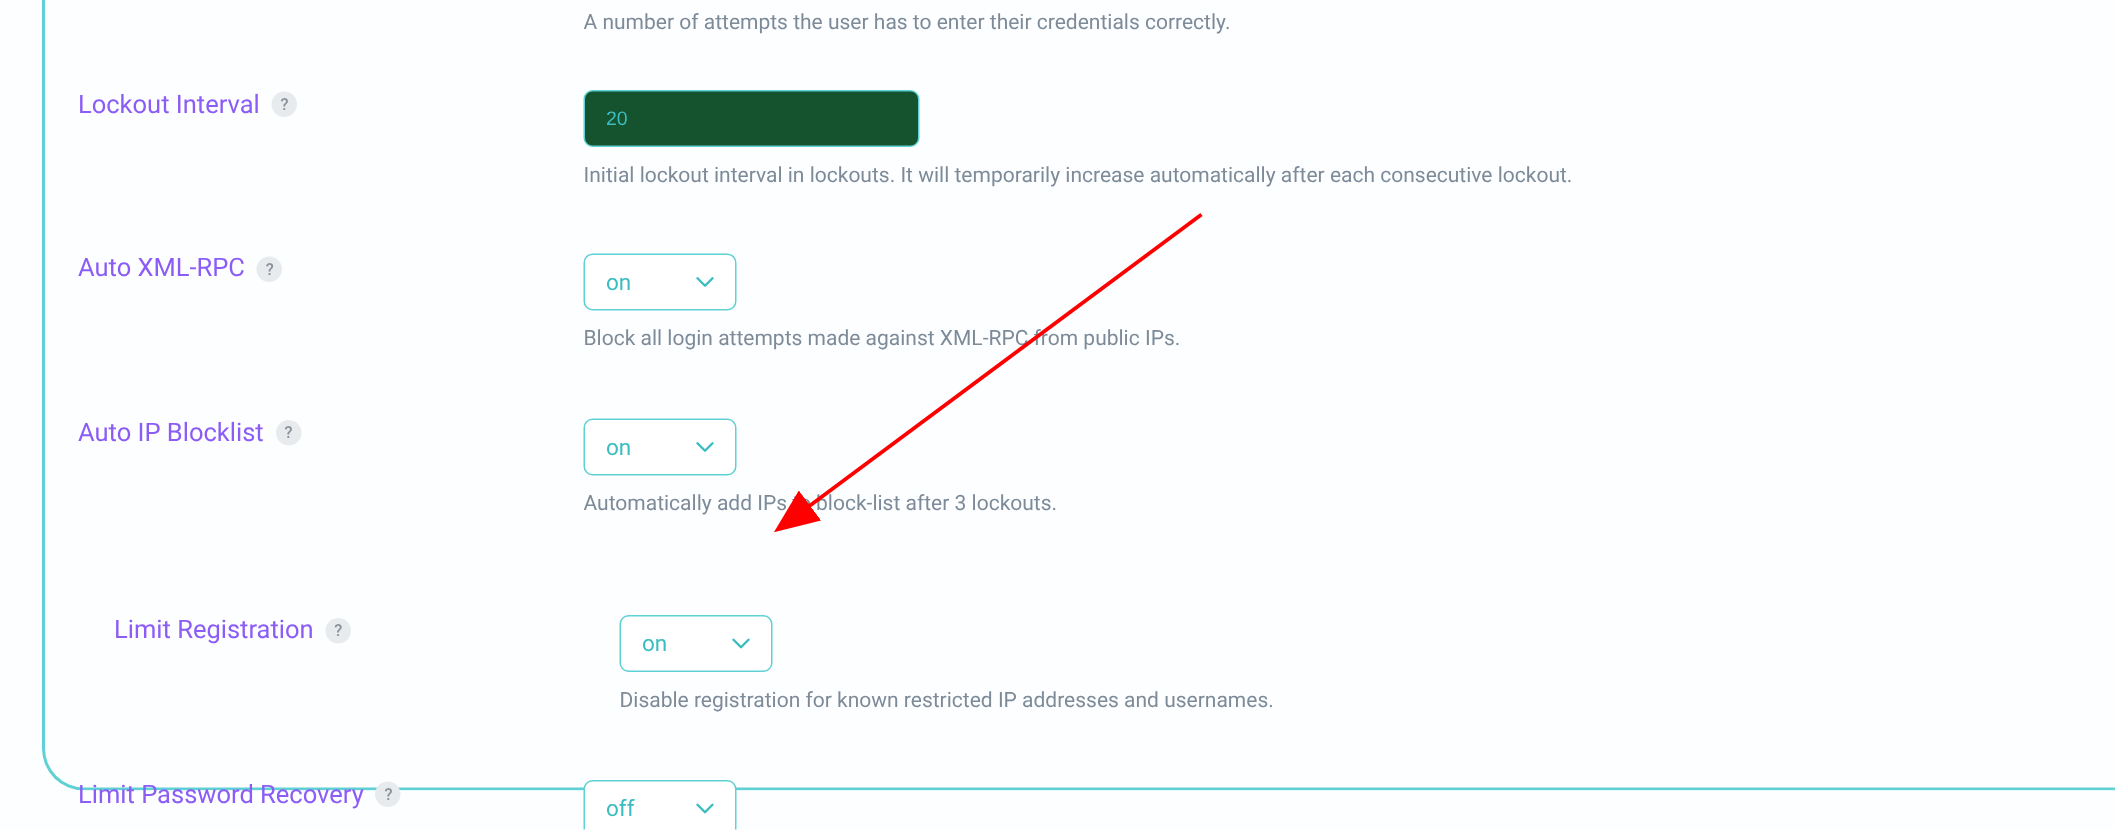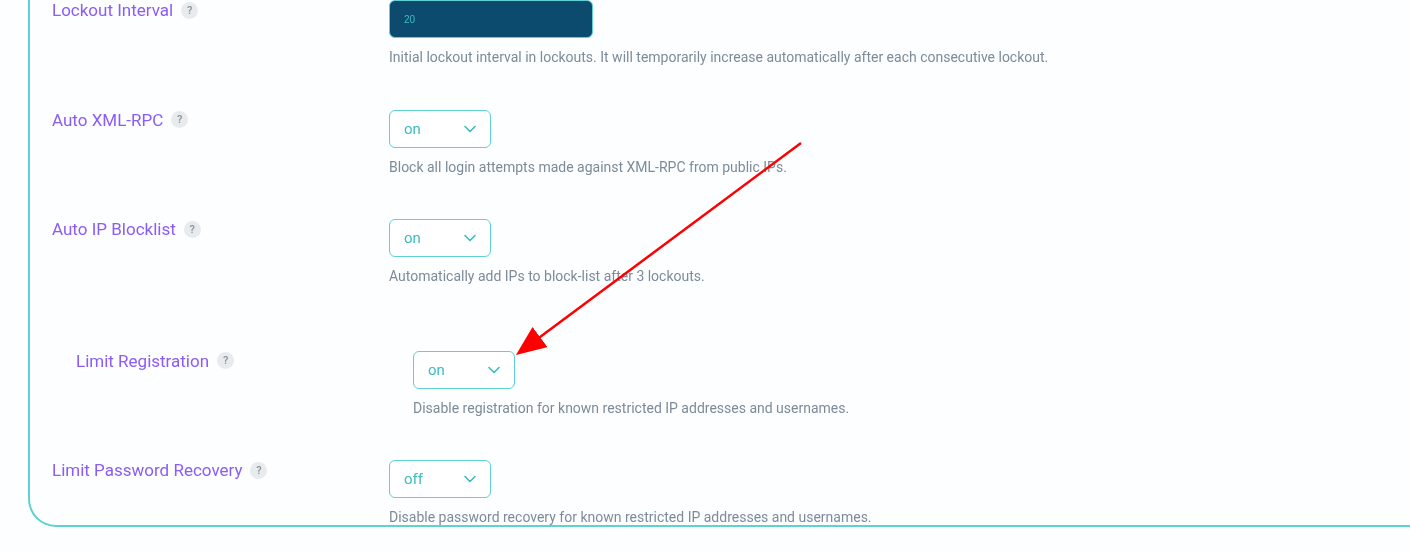"A number of attempts the" div.row { html: none -> <div> <div></div> <div> <div>A number of attempts the user has to enter their credentials correctly.</div> </div> </div> }
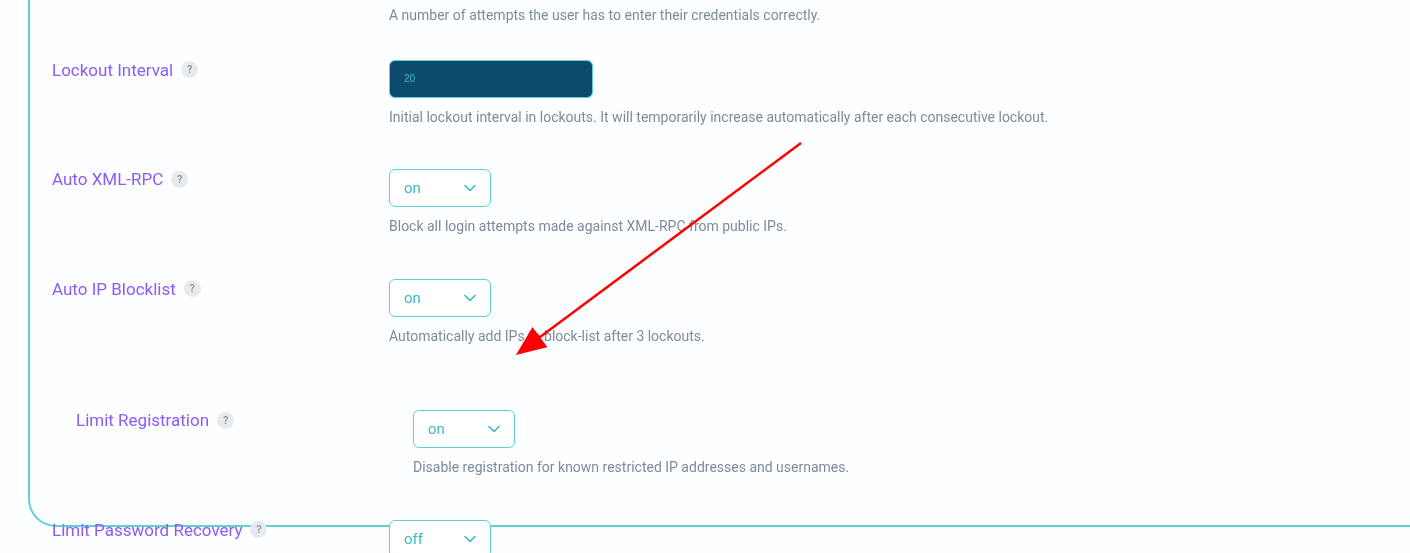"20" .input-num { background: #0c4a6e -> #14532d; font-size: 10px -> 13px; width: 204px -> 224px }
